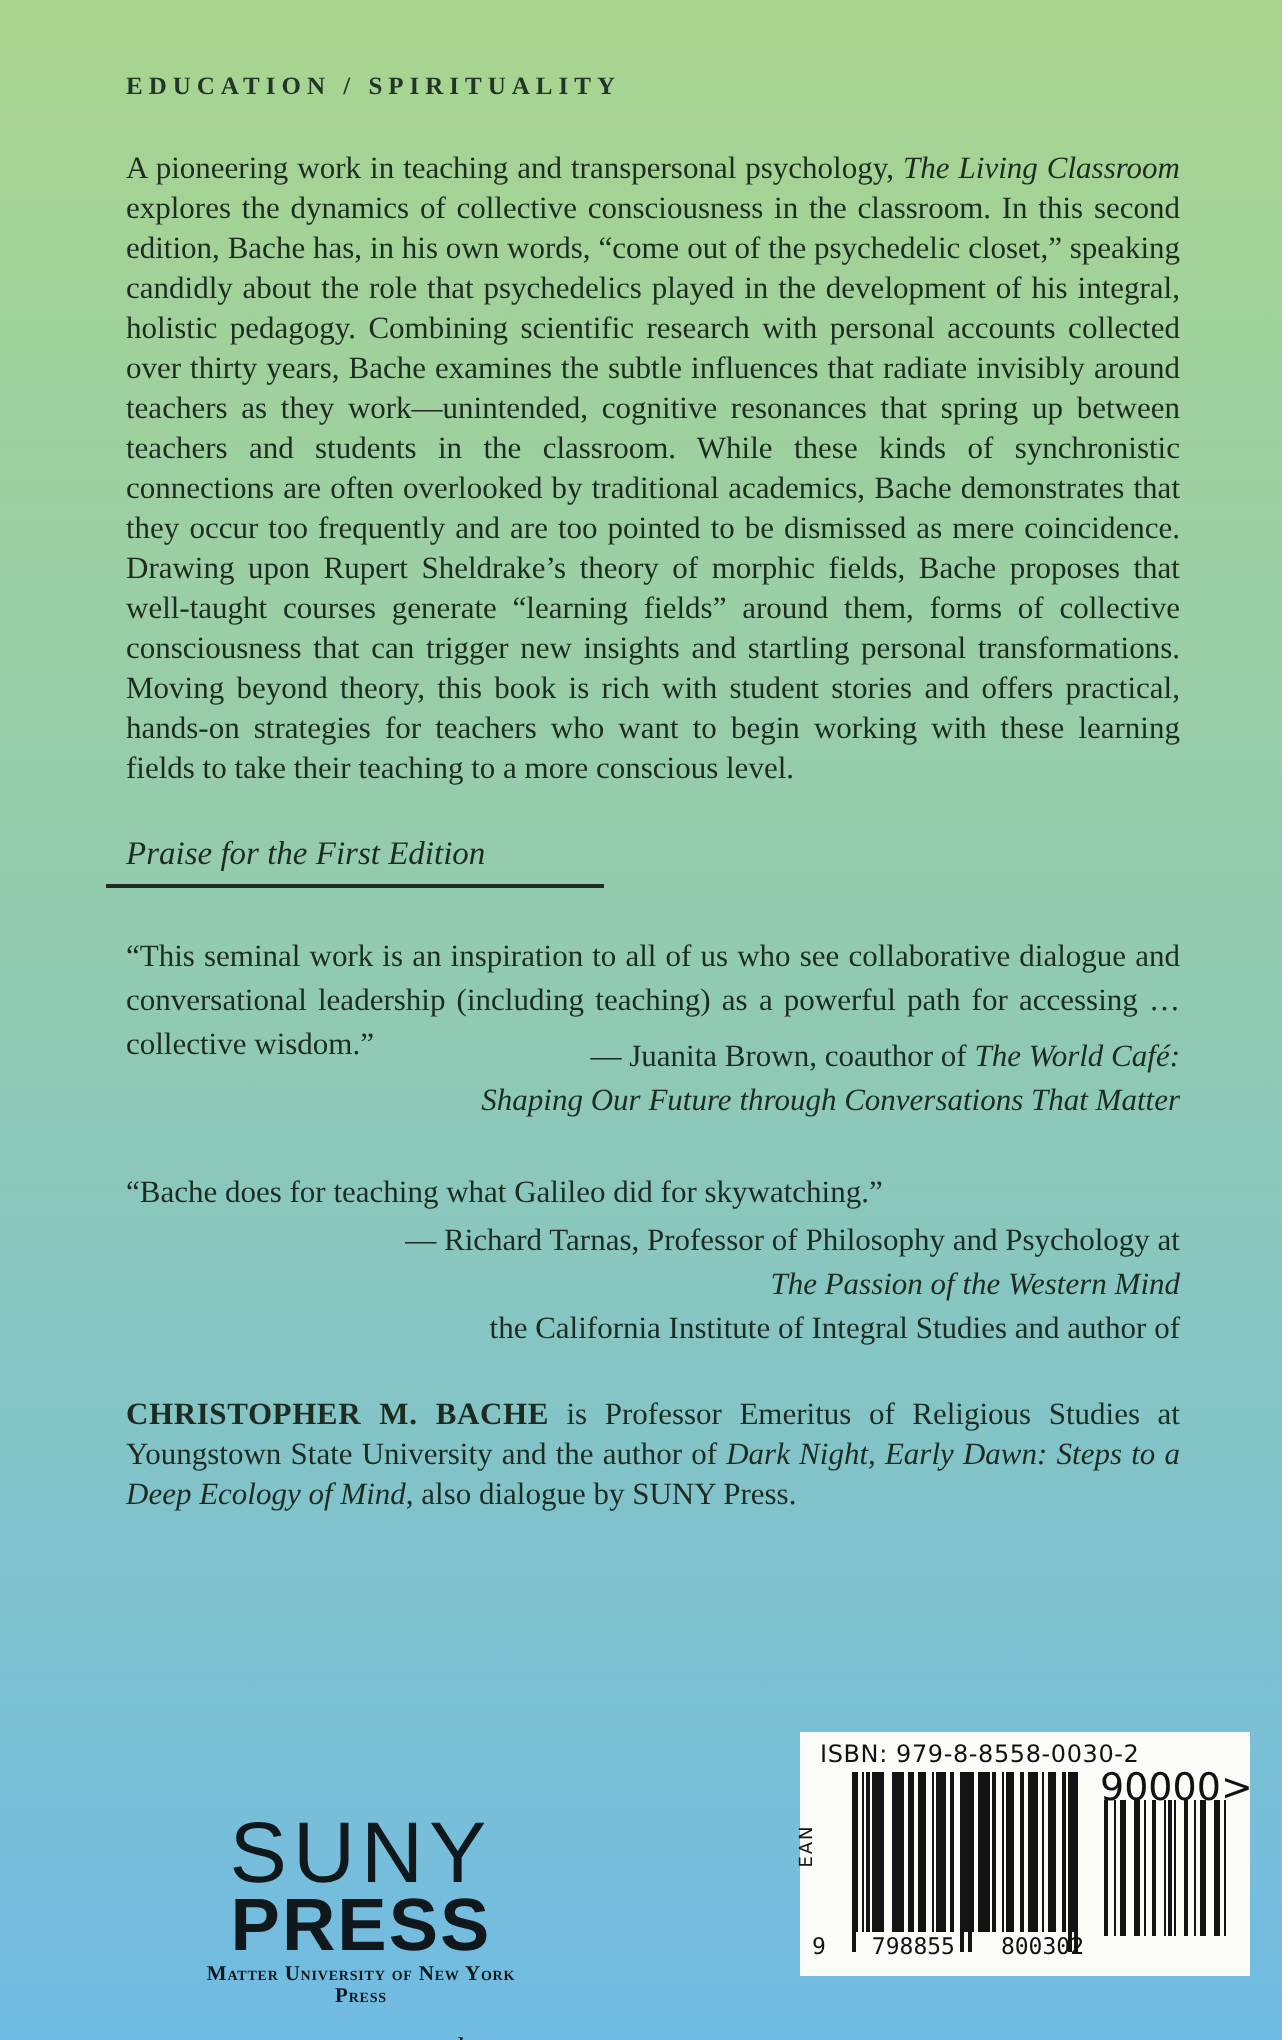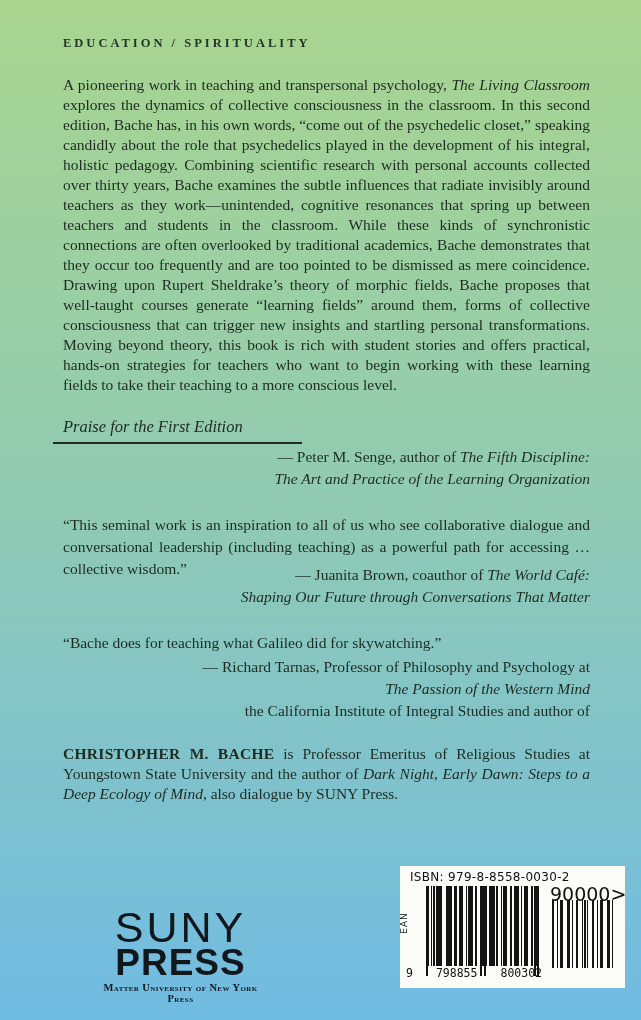"— Peter M. Senge, author" div.attr { html: <div> <div><span>— Peter M. Senge, author of </span><i>The Fifth Discipline:</i></div> <div><i>The Art and Practice of the Learning Organization</i></div> </div> -> none }
